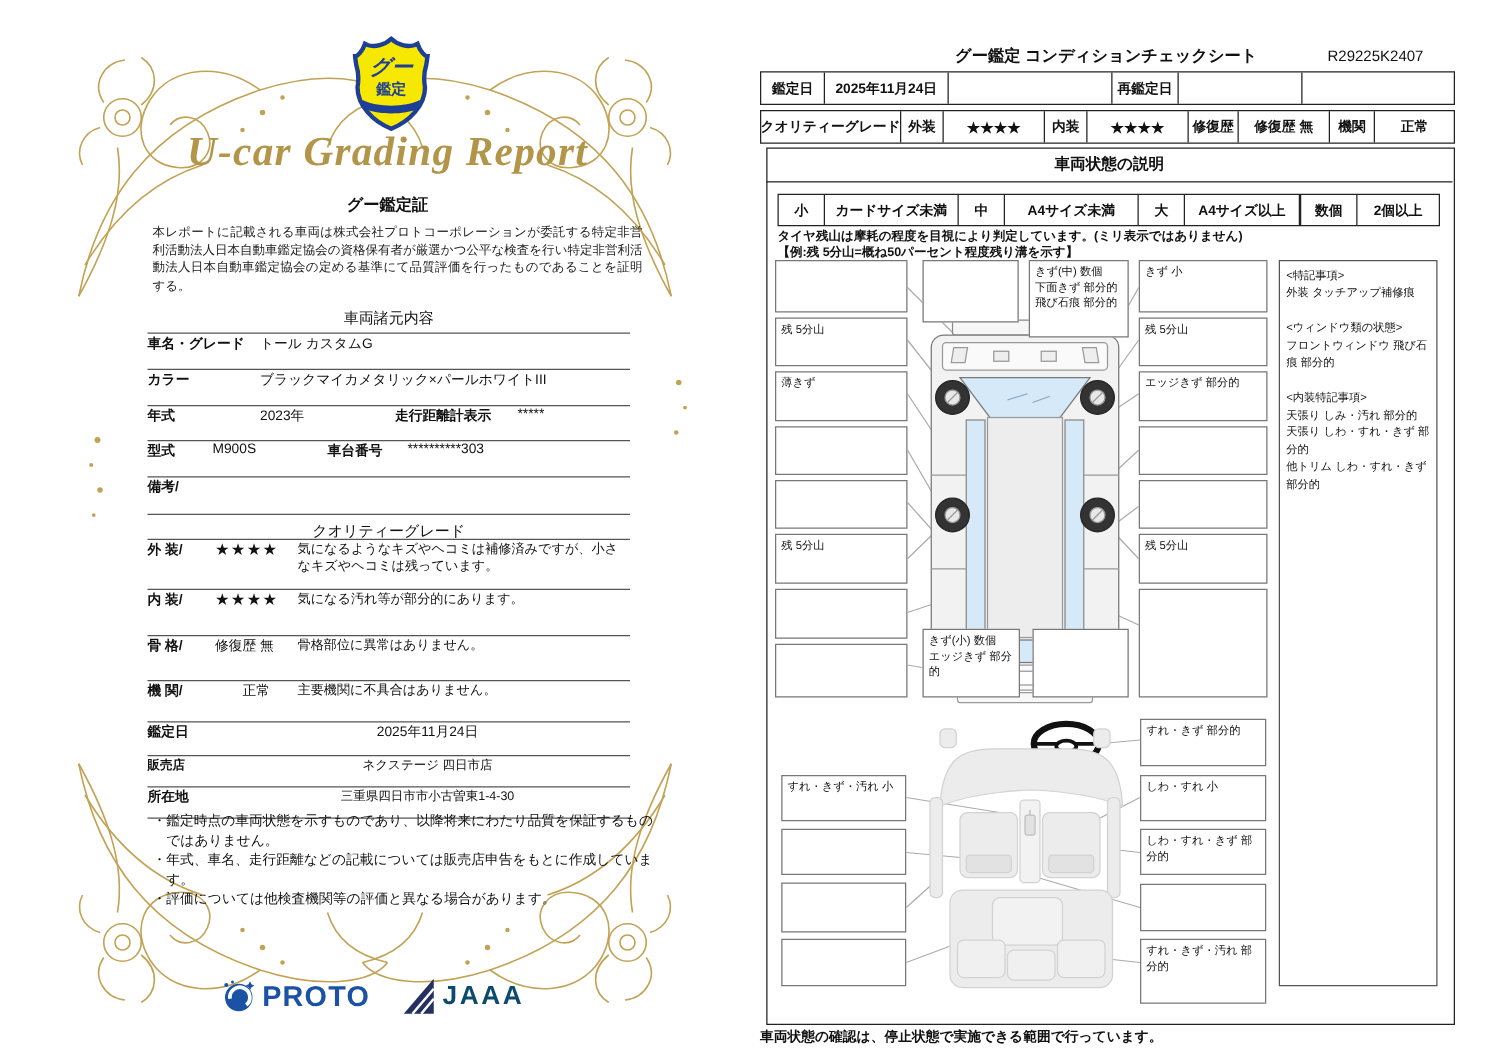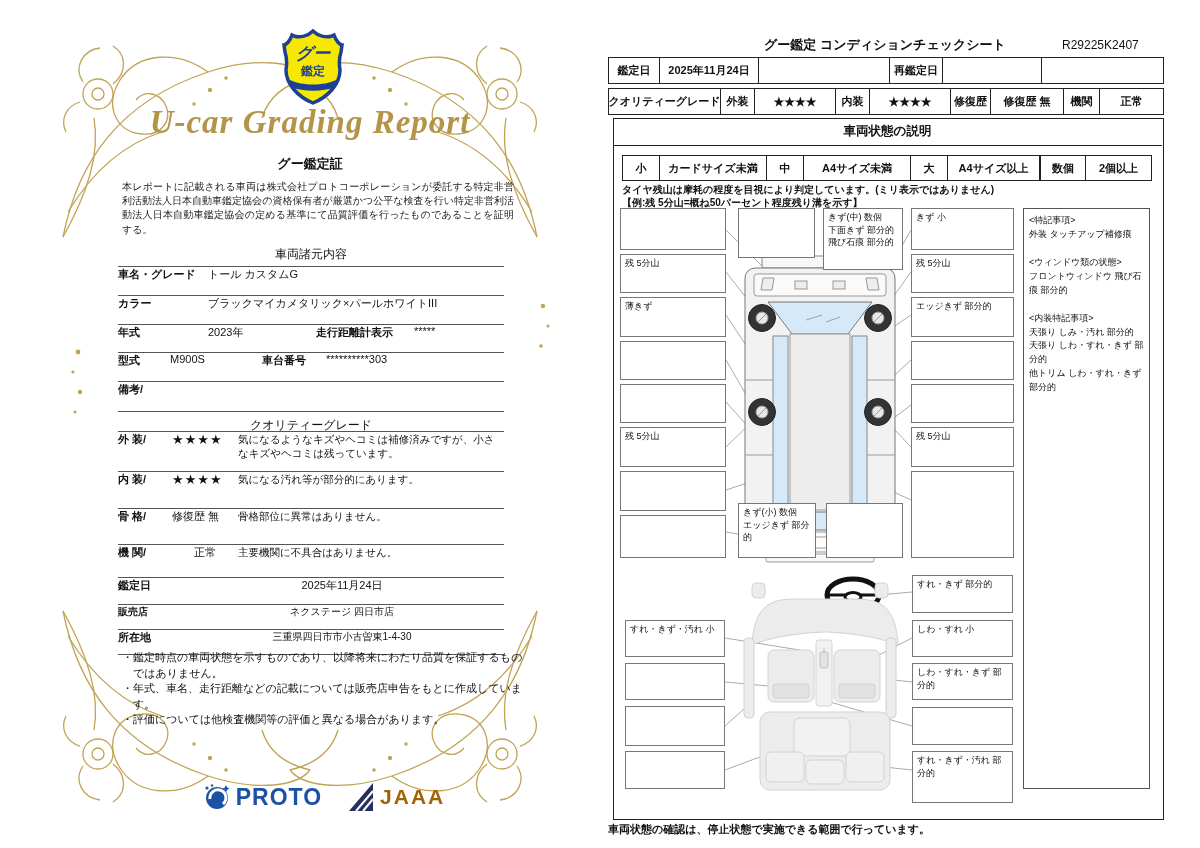"PROTO" div.abs { left: 184px -> 158px }
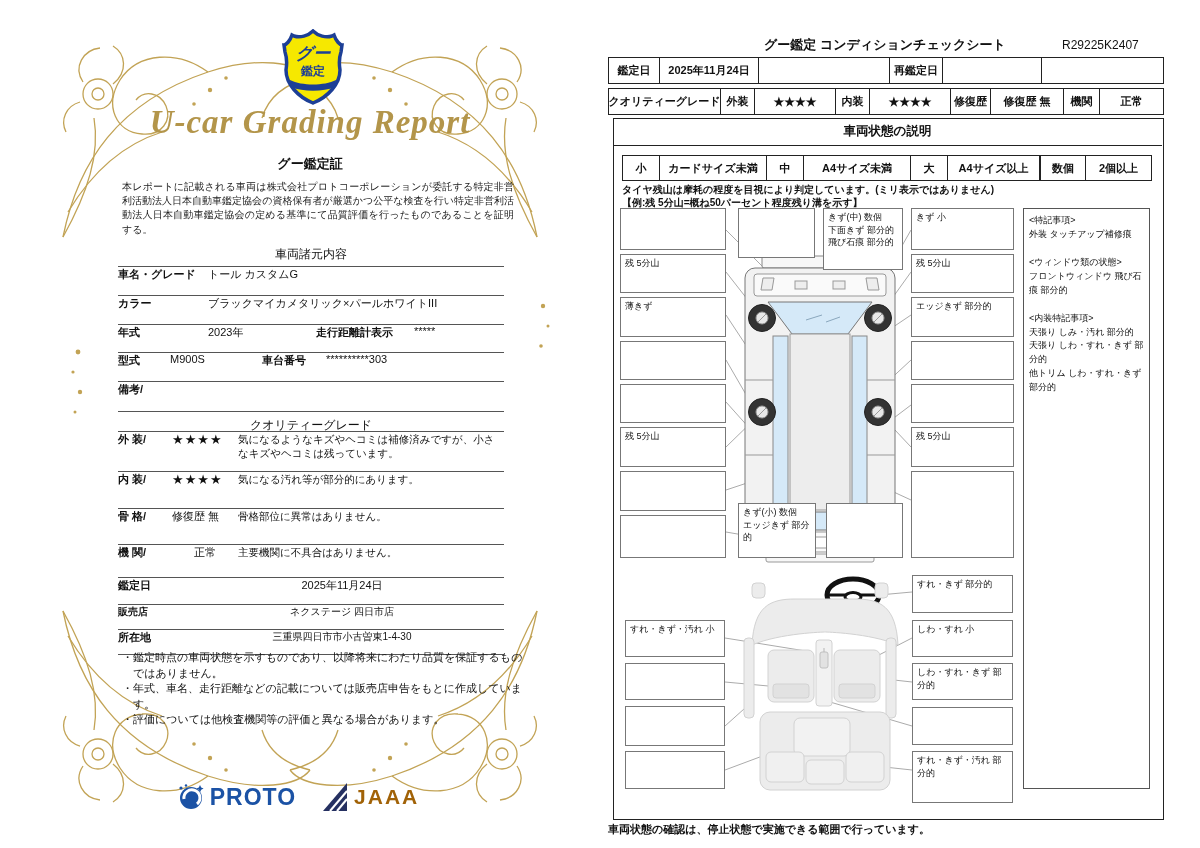"JAAA" span { color: #a16207 -> #0c4a6e }
